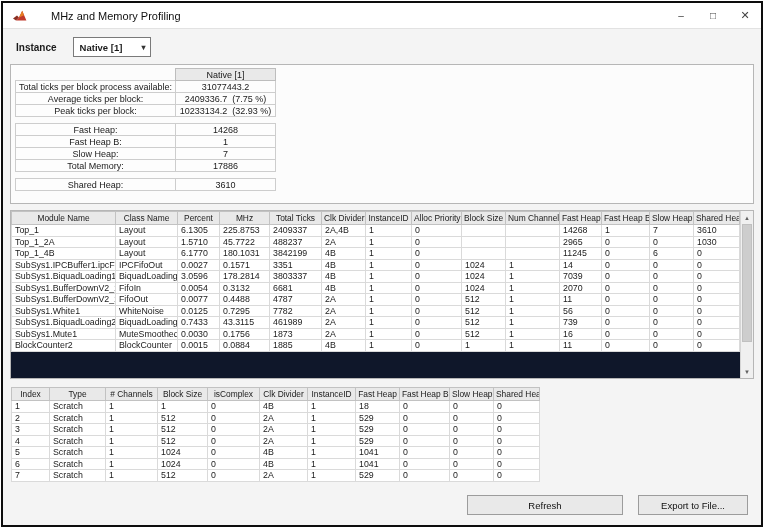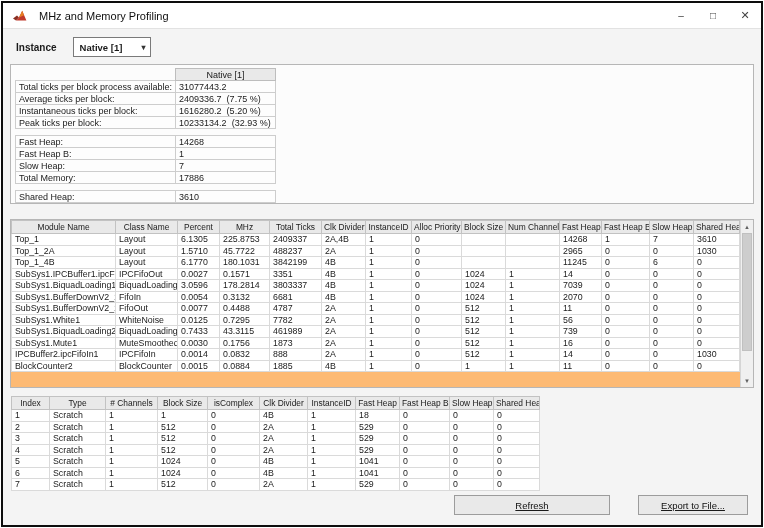"MHz and Memory Profiling" .title { margin-left: 12px -> 24px }
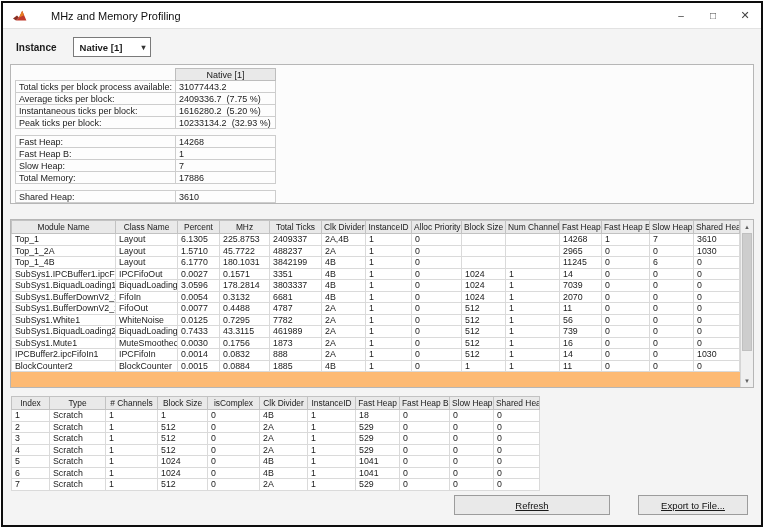"Total ticks per block process" .t-summary th, .t-summary td { text-align: left -> center }
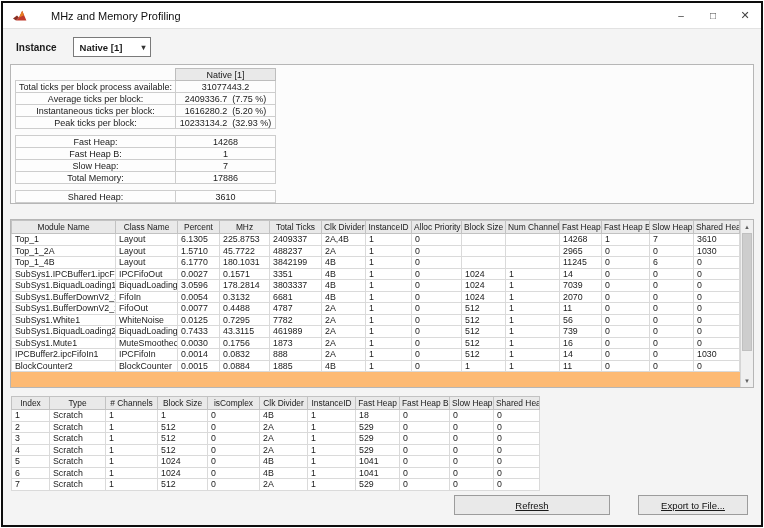"Instantaneous ticks per block:" tr { html: <tr> <td>Instantaneous ticks per block:</td> <td>1616280.2 (5.20 %)</td> </tr> -> none }
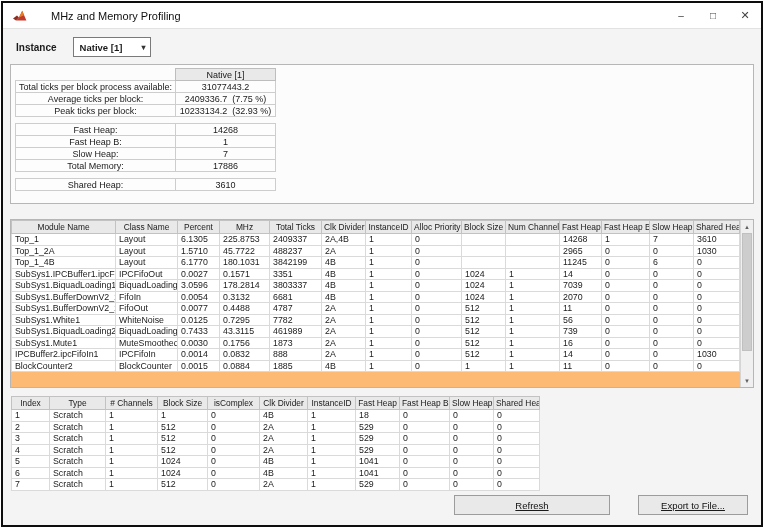"Module Name" .module-panel { background: #fdba74 -> #0f172a; margin: 15px 7px 0 7px -> 6px 7px 0 7px }
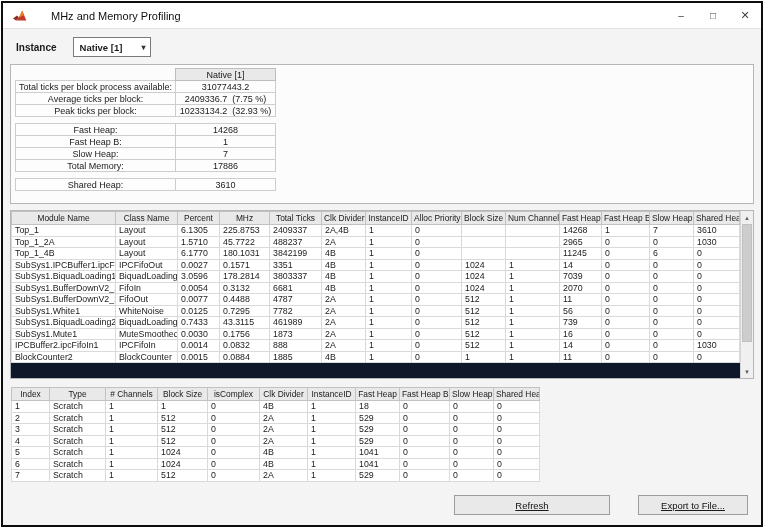"IPCBuffer2.ipcFifoIn1" tr { html: <tr> <td>IPCBuffer2.ipcFifoIn1</td> <td>IPCFifoIn</td> <td>0.0014</td> <td>0.0832</td> <td>888</td> <td>2A</td> <td>1</td> <td>0</td> <td>512</td> <td>1</td> <td>14</td> <td>0</td> <td>0</td> <td>1030</td> </tr> -> none }
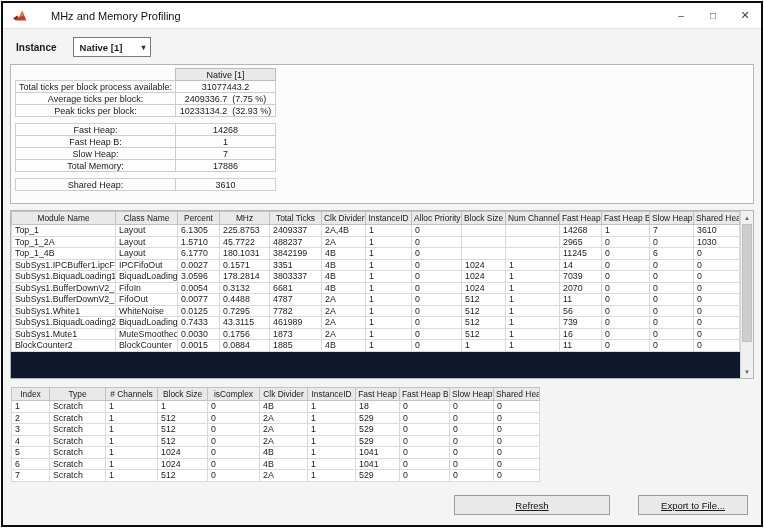"Refresh" .buttons-row { gap: 28px -> 15px; text-decoration: underline -> none }
